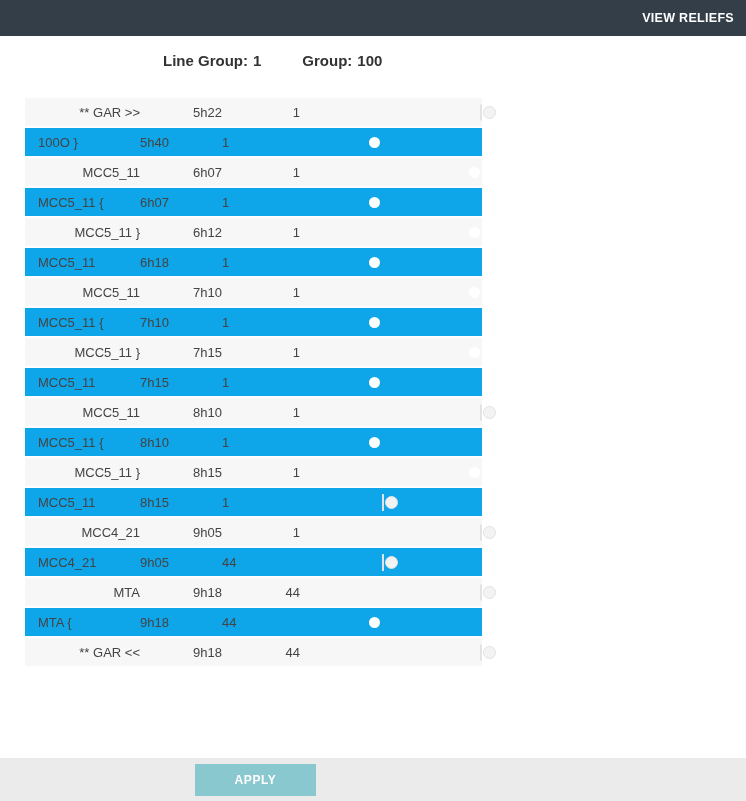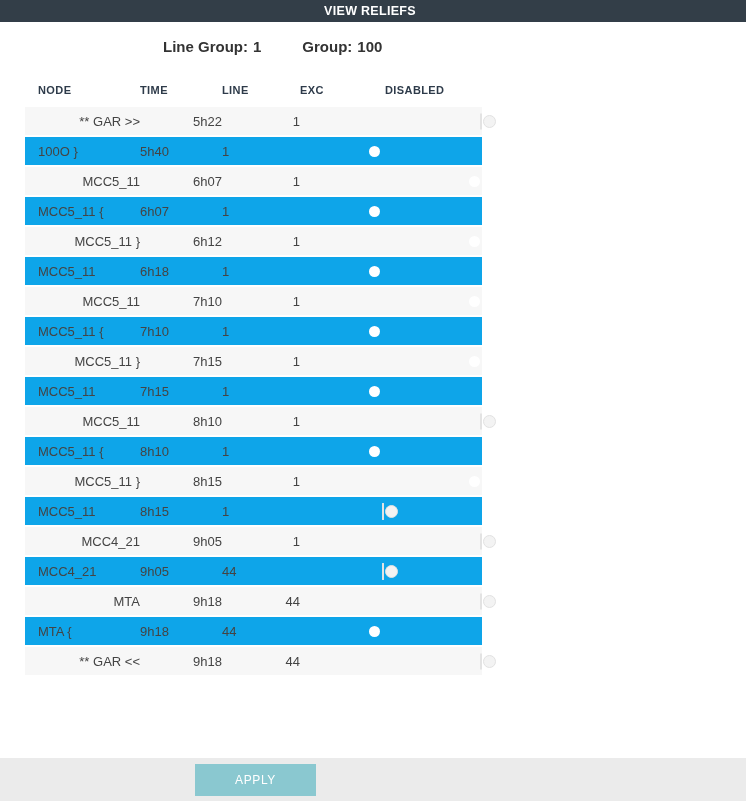"VIEW RELIEFS" .top-bar { height: 22px -> 36px; justify-content: center -> flex-end; padding-right: 6px -> 12px }
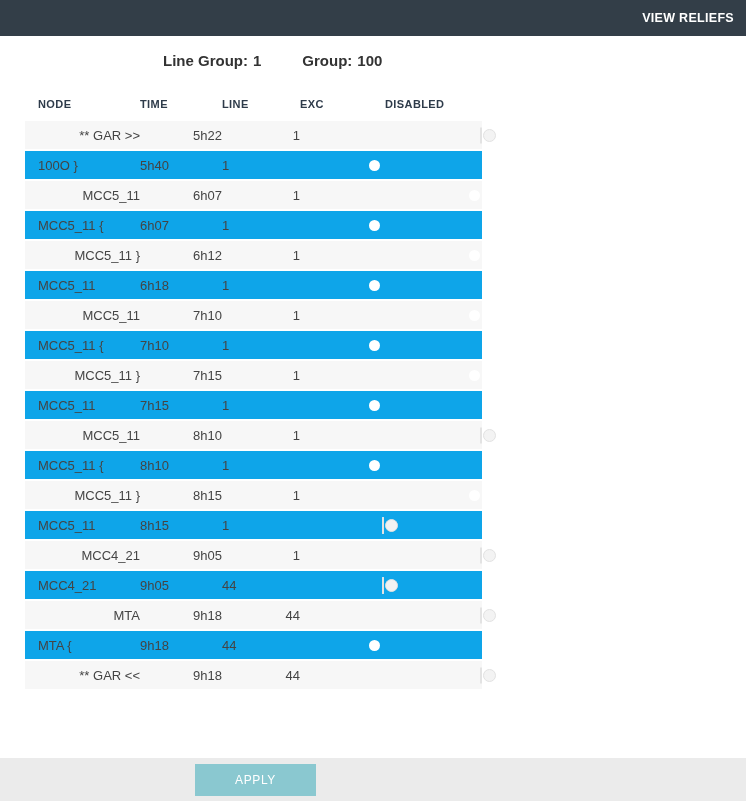"NODE" div.grid-row { html: <div> <span>NODE</span> <span>TIME</span> <span>LINE</span> <span>EXC</span> <span>DISABLED</span> </div> -> none }
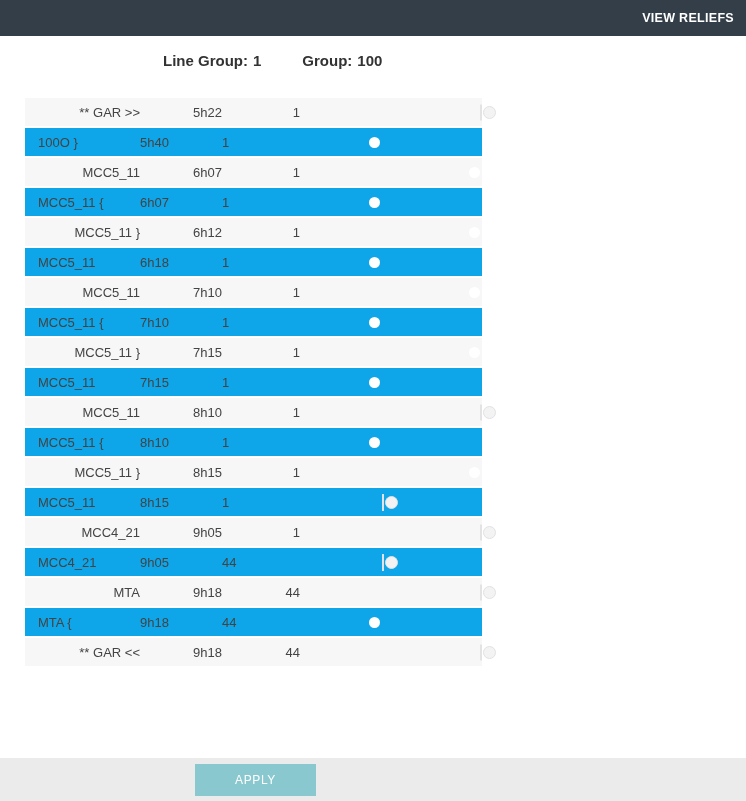"APPLY" .apply-btn { font-weight: 400 -> 700 }
